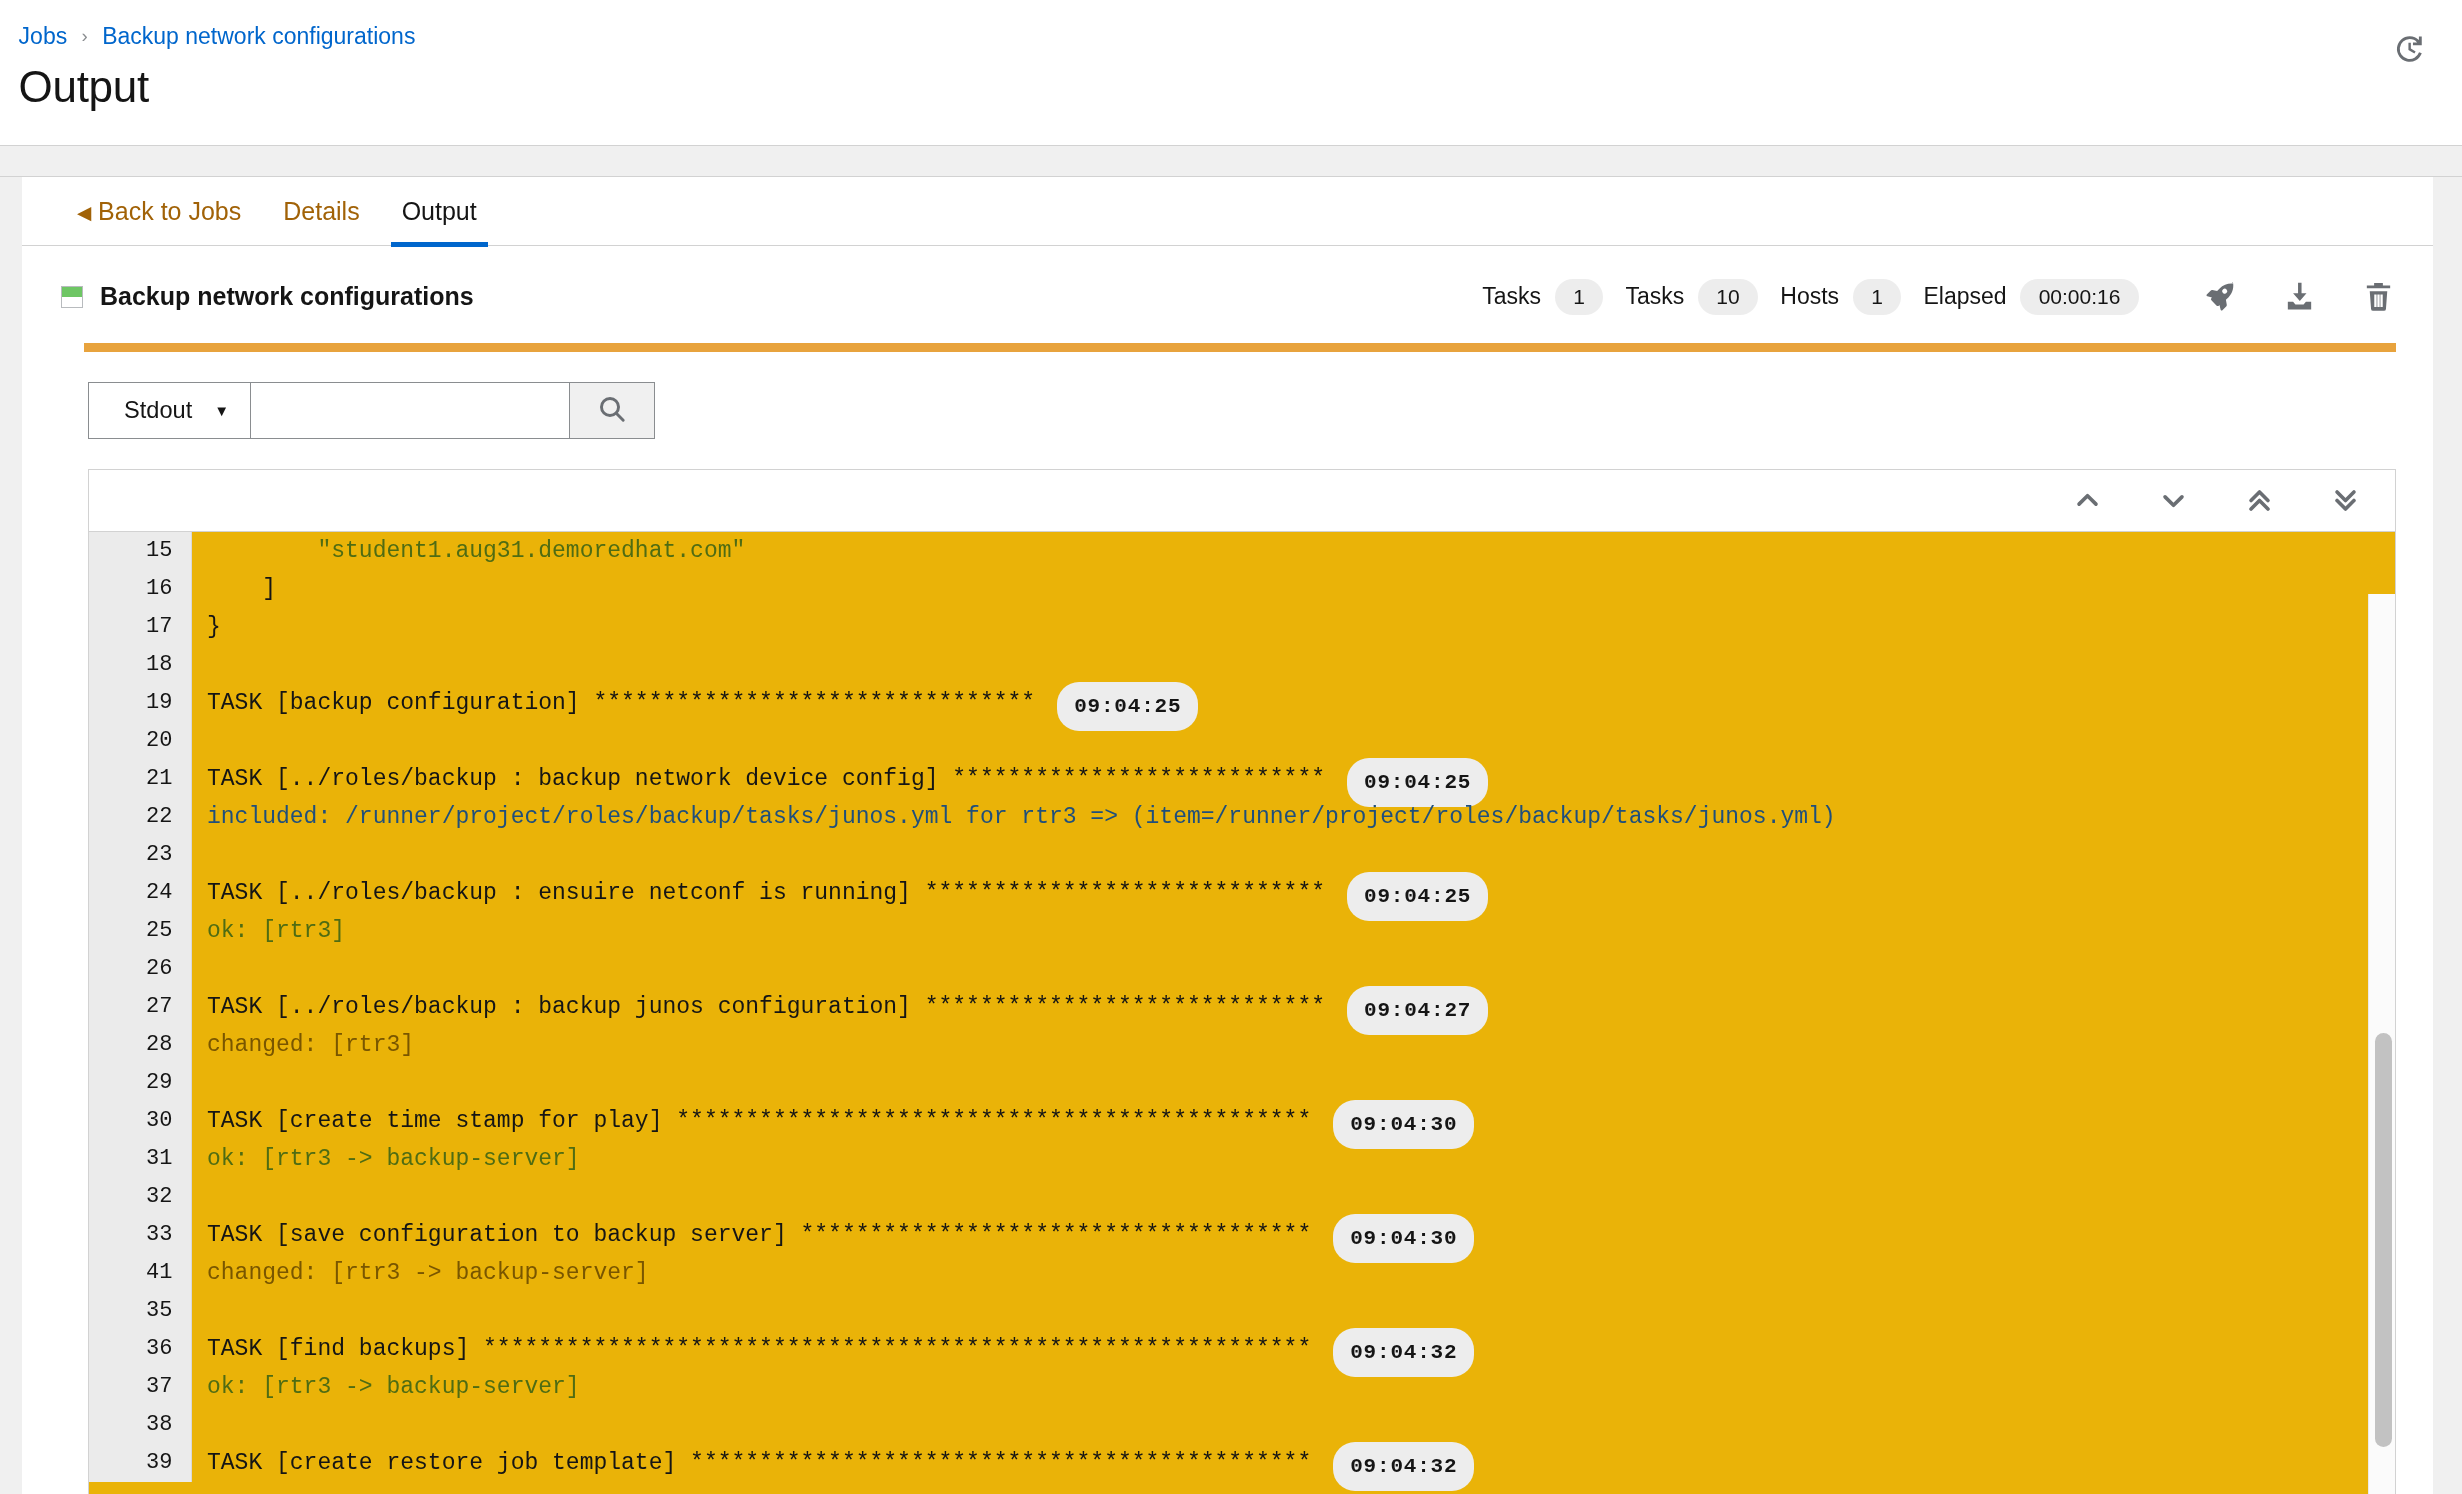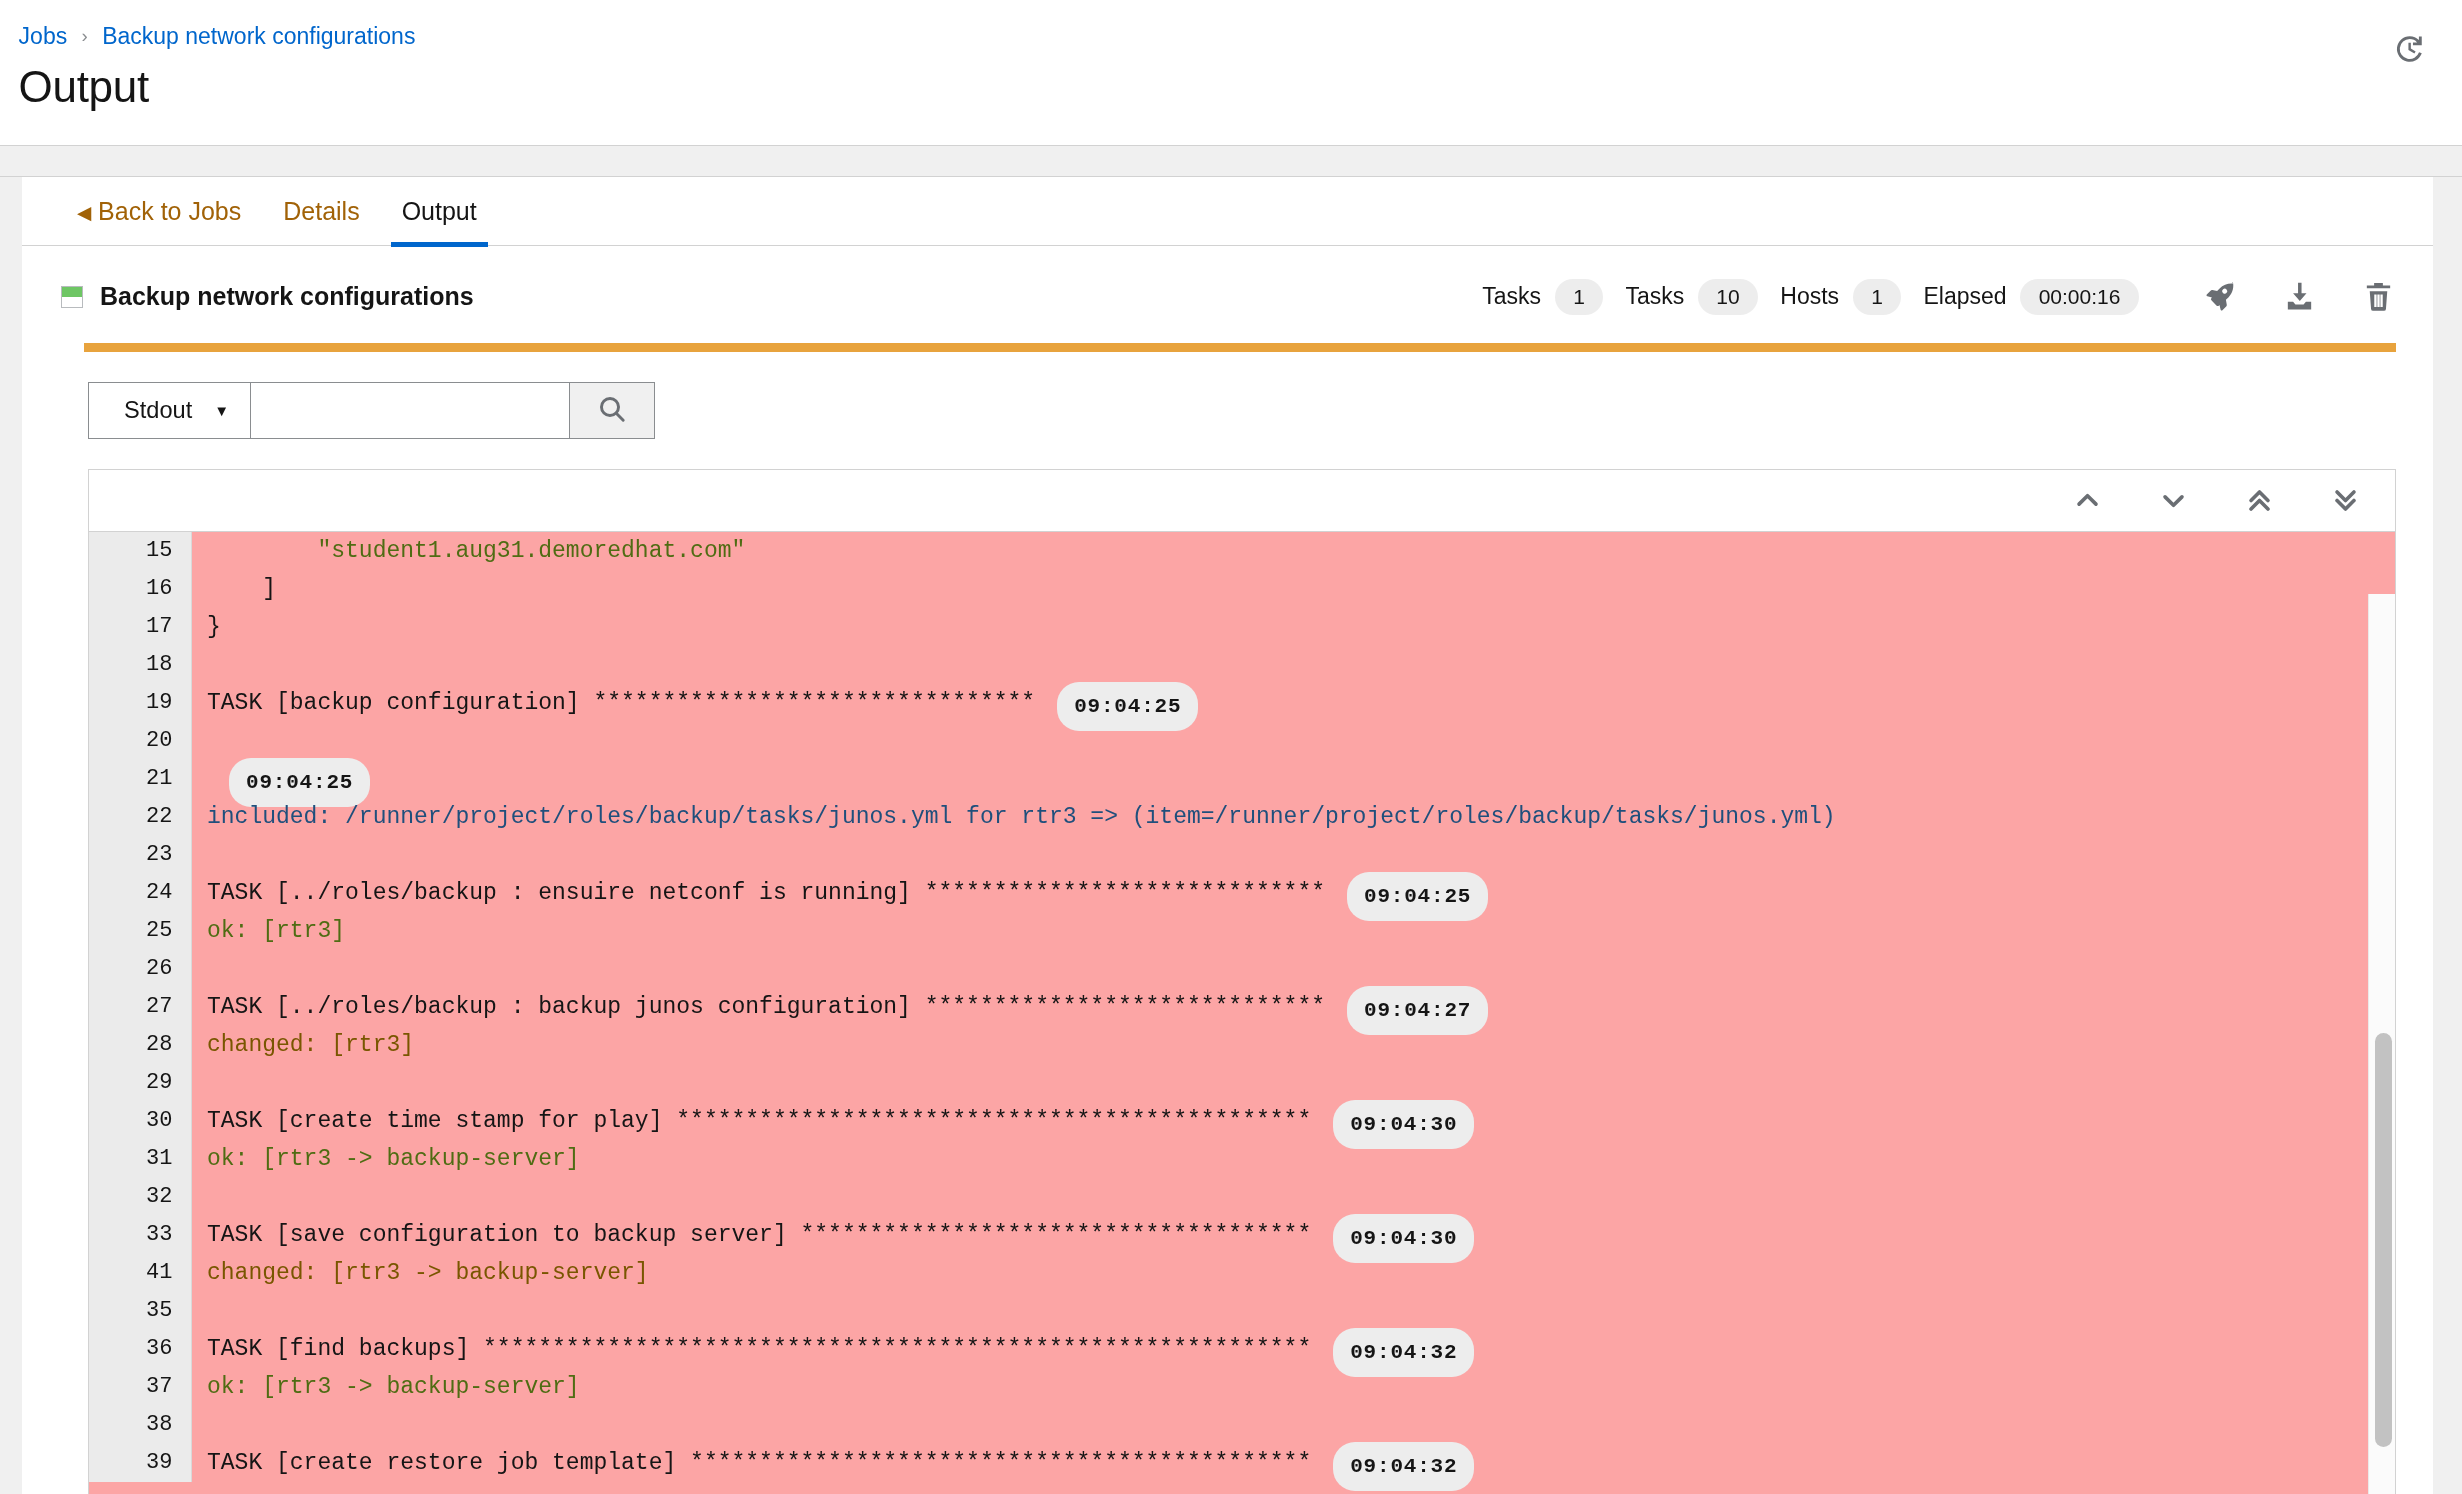"15" .console { background: #fca5a5 -> #eab308 }
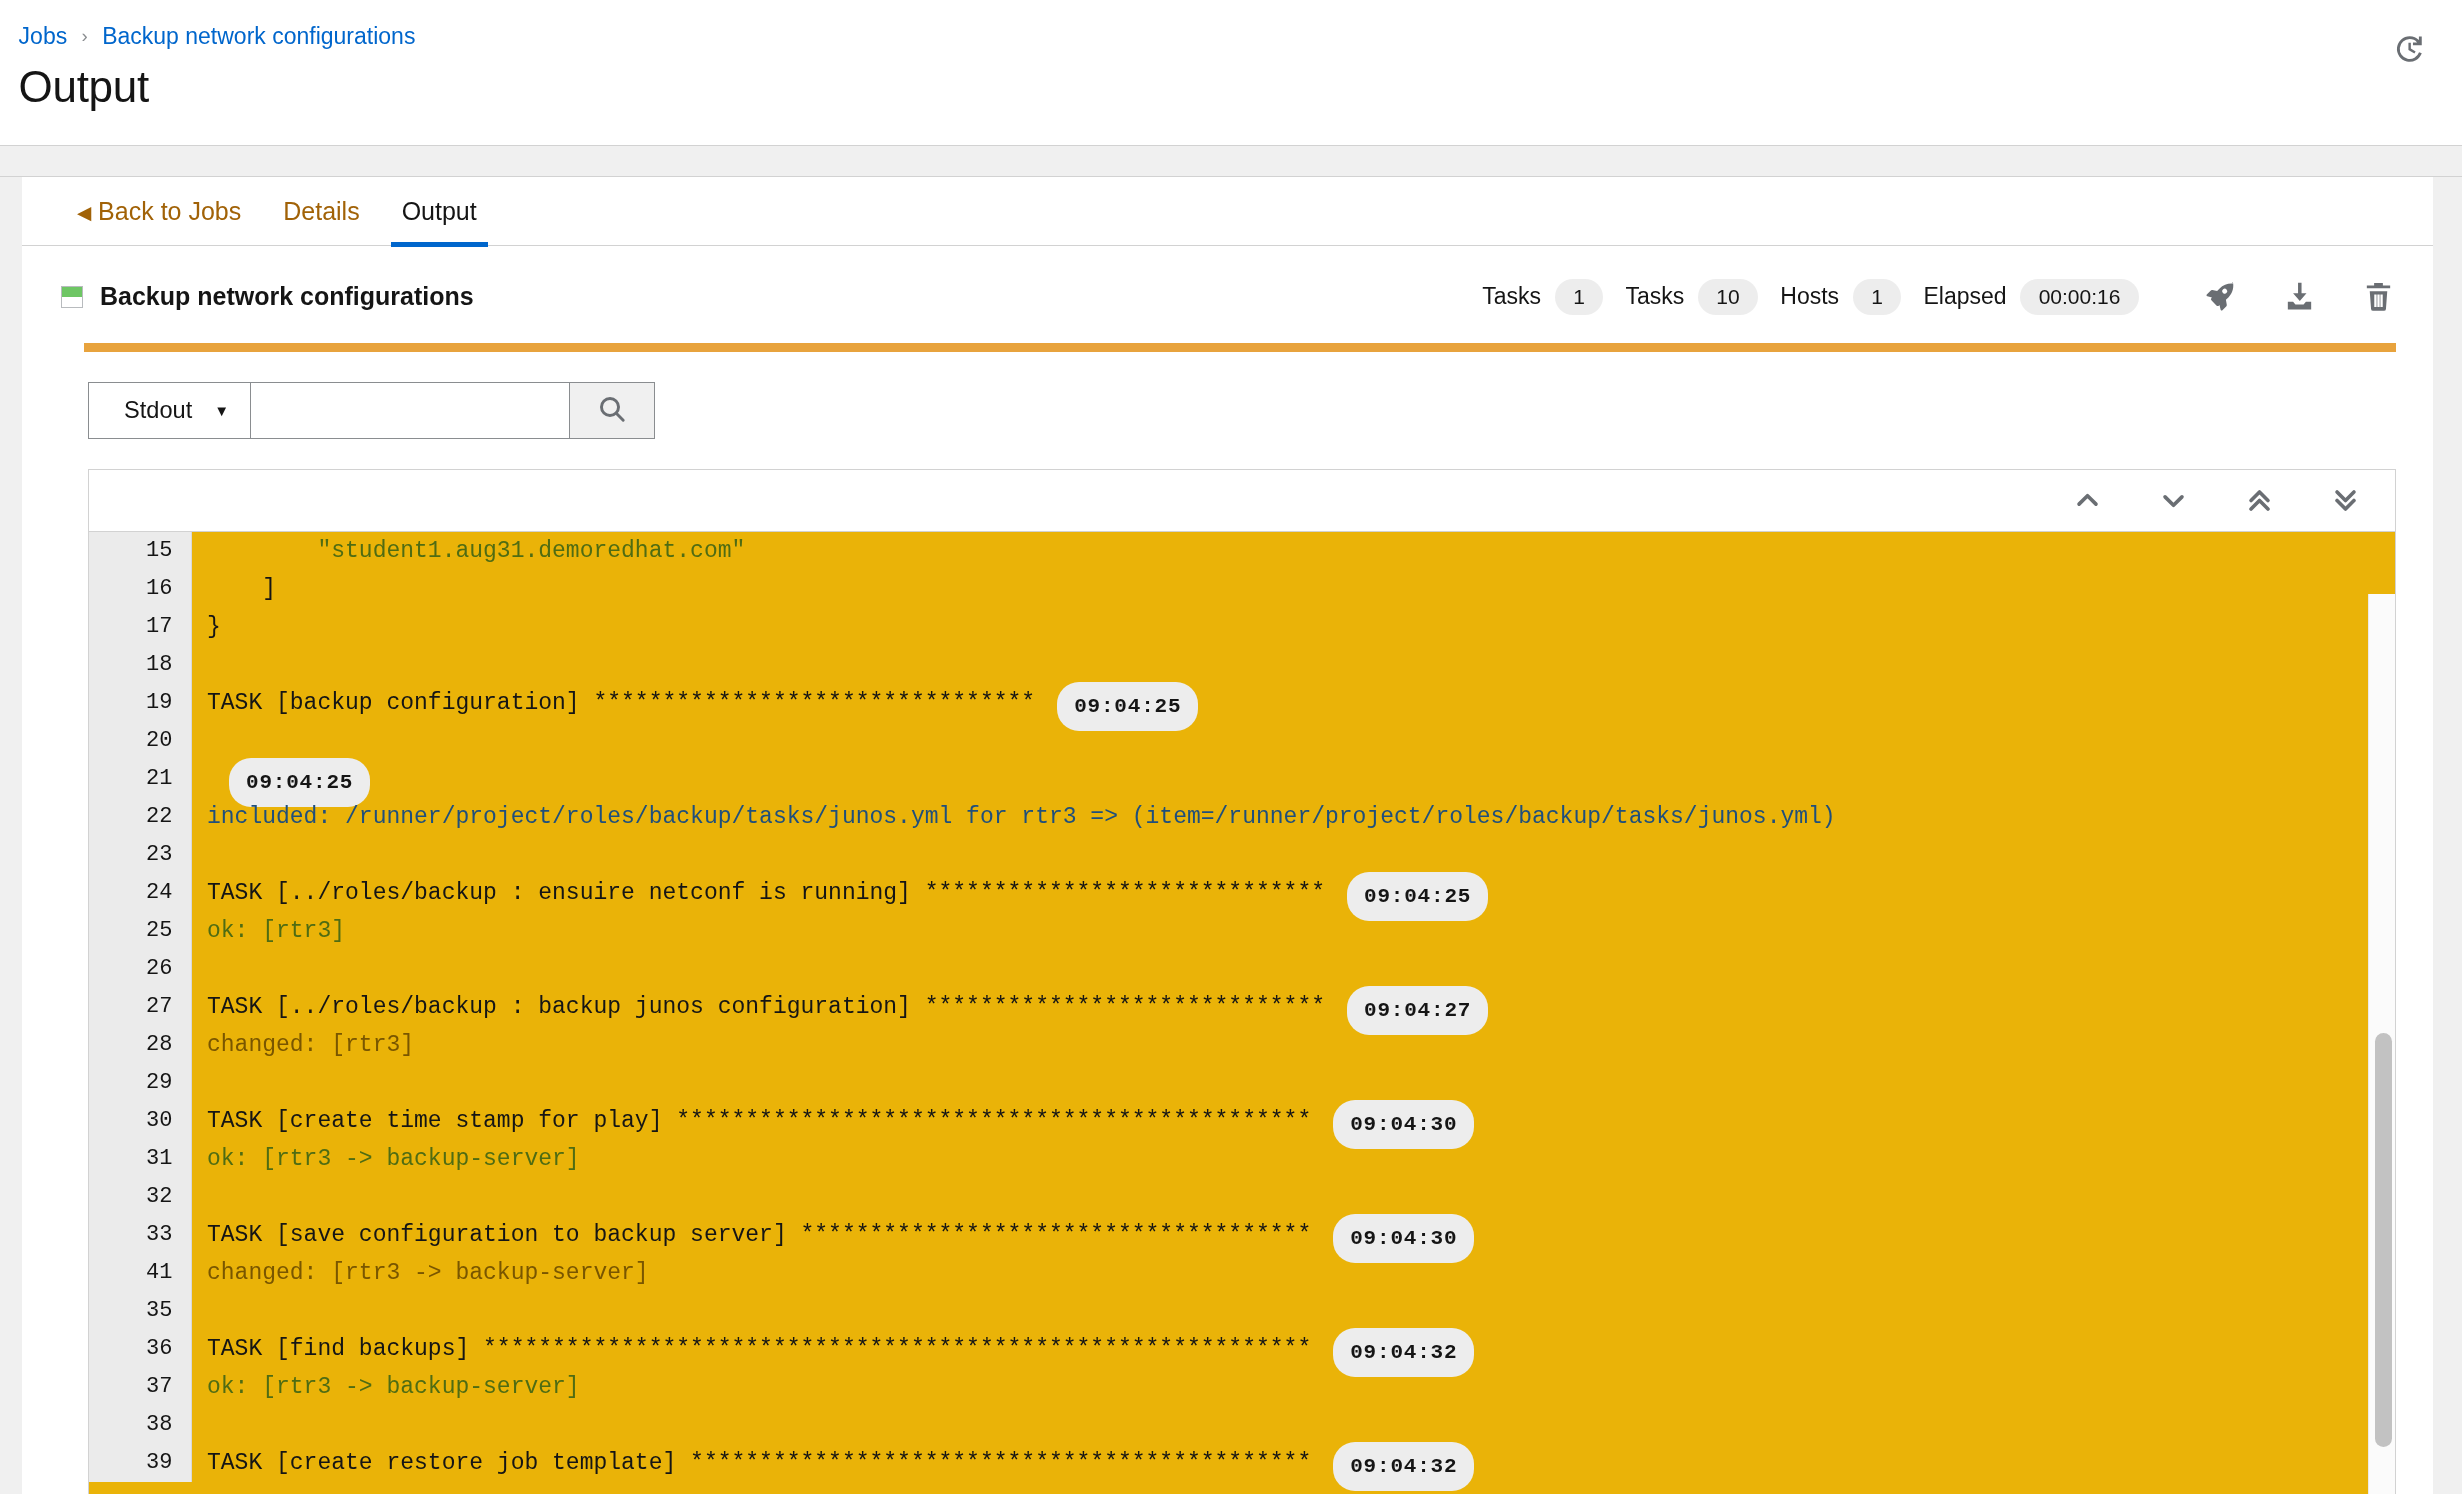"TASK [../roles/backup : backup network" span.t-task { html: none -> <span>TASK [../roles/backup : backup network device config] ***************************</span> }
